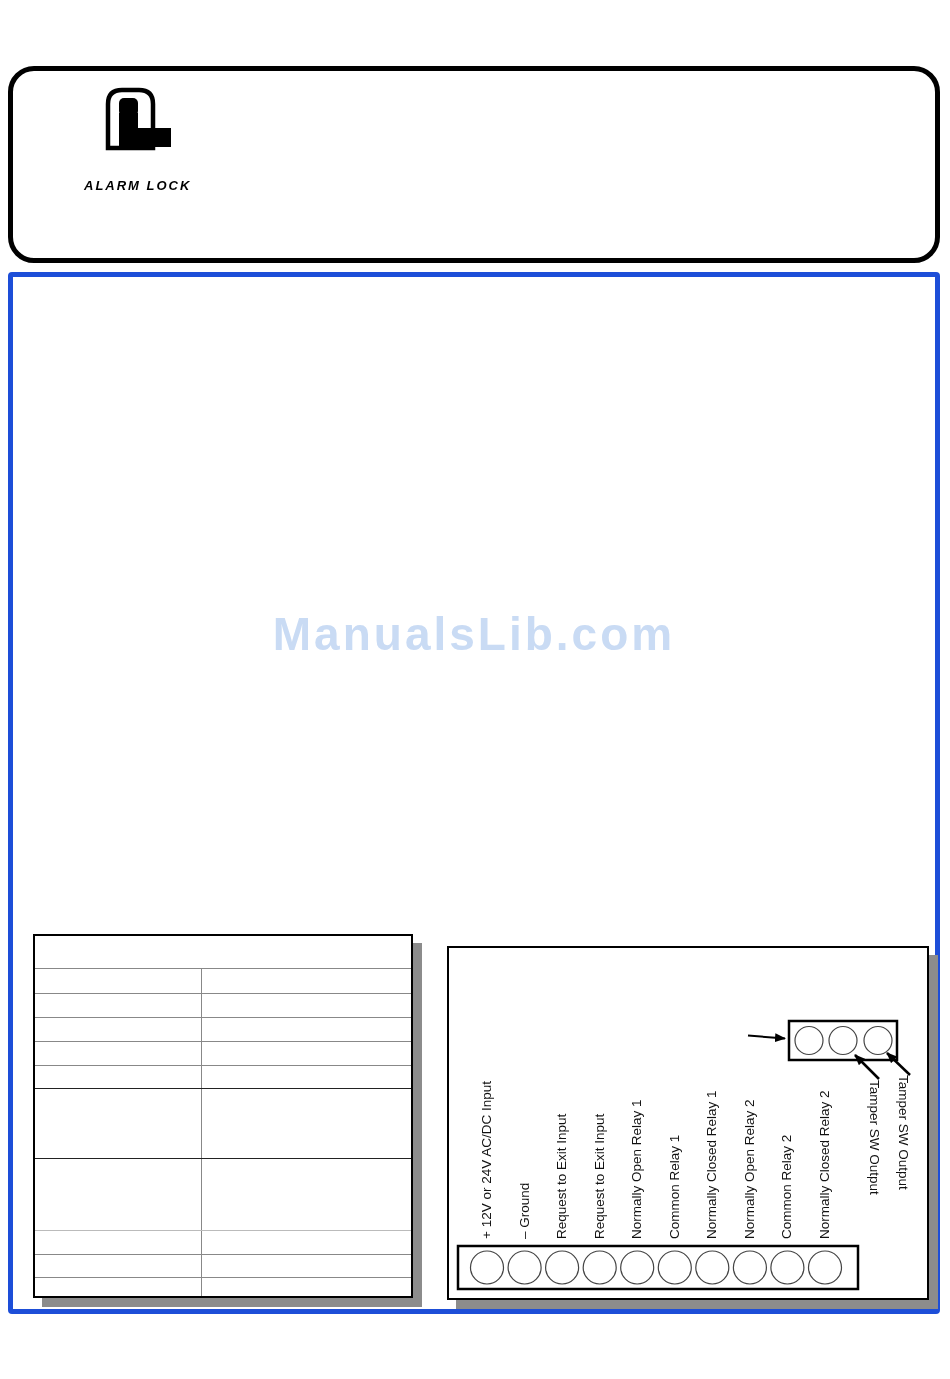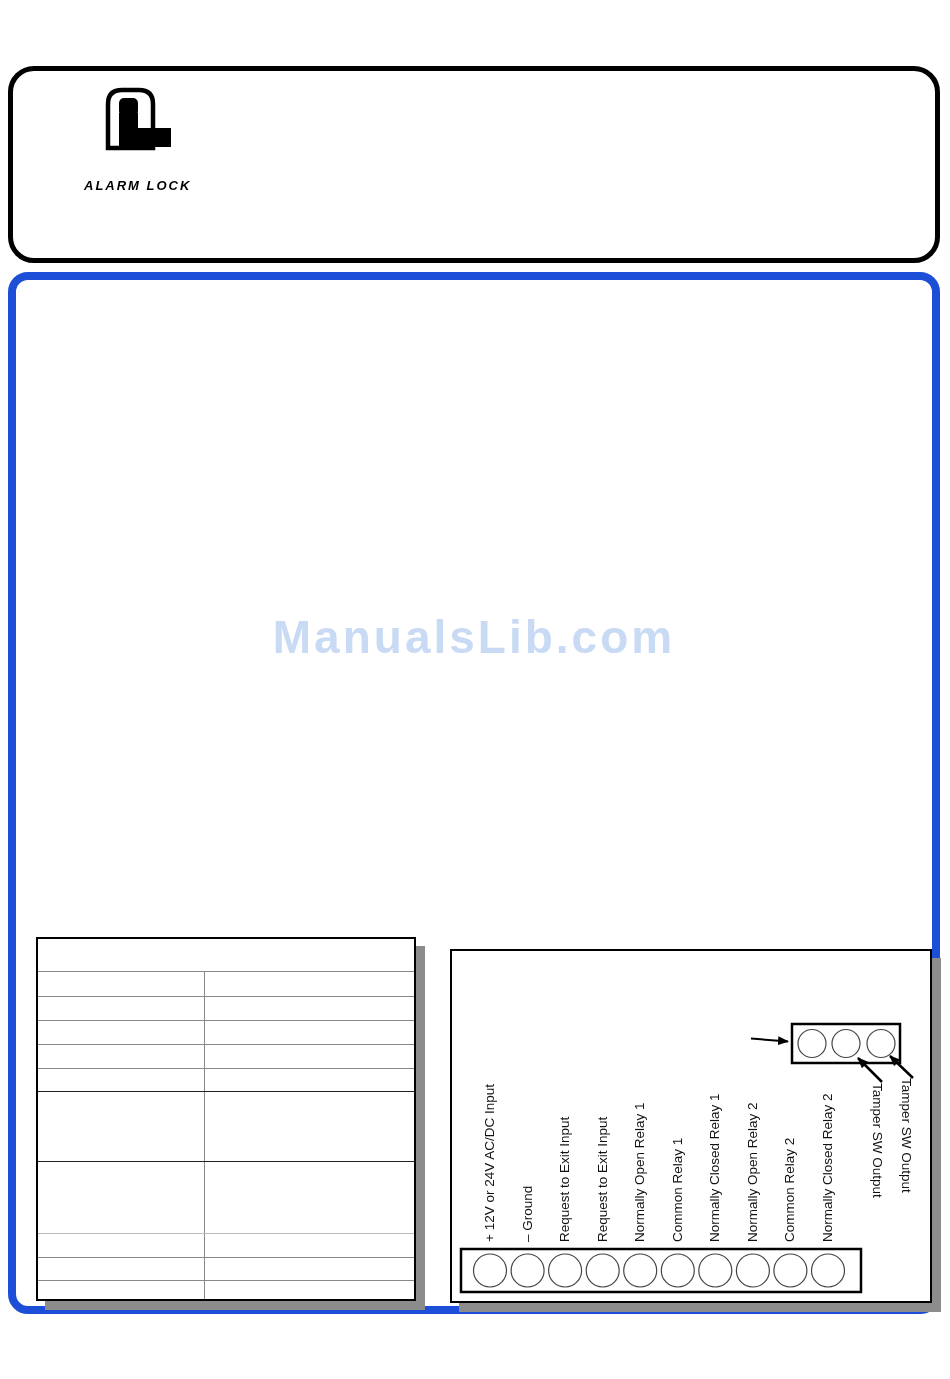"ManualsLib.com" .main-panel { border: 8px solid #1d4ed8 -> 5px solid #1d4ed8; border-radius: 20px -> 4px }
